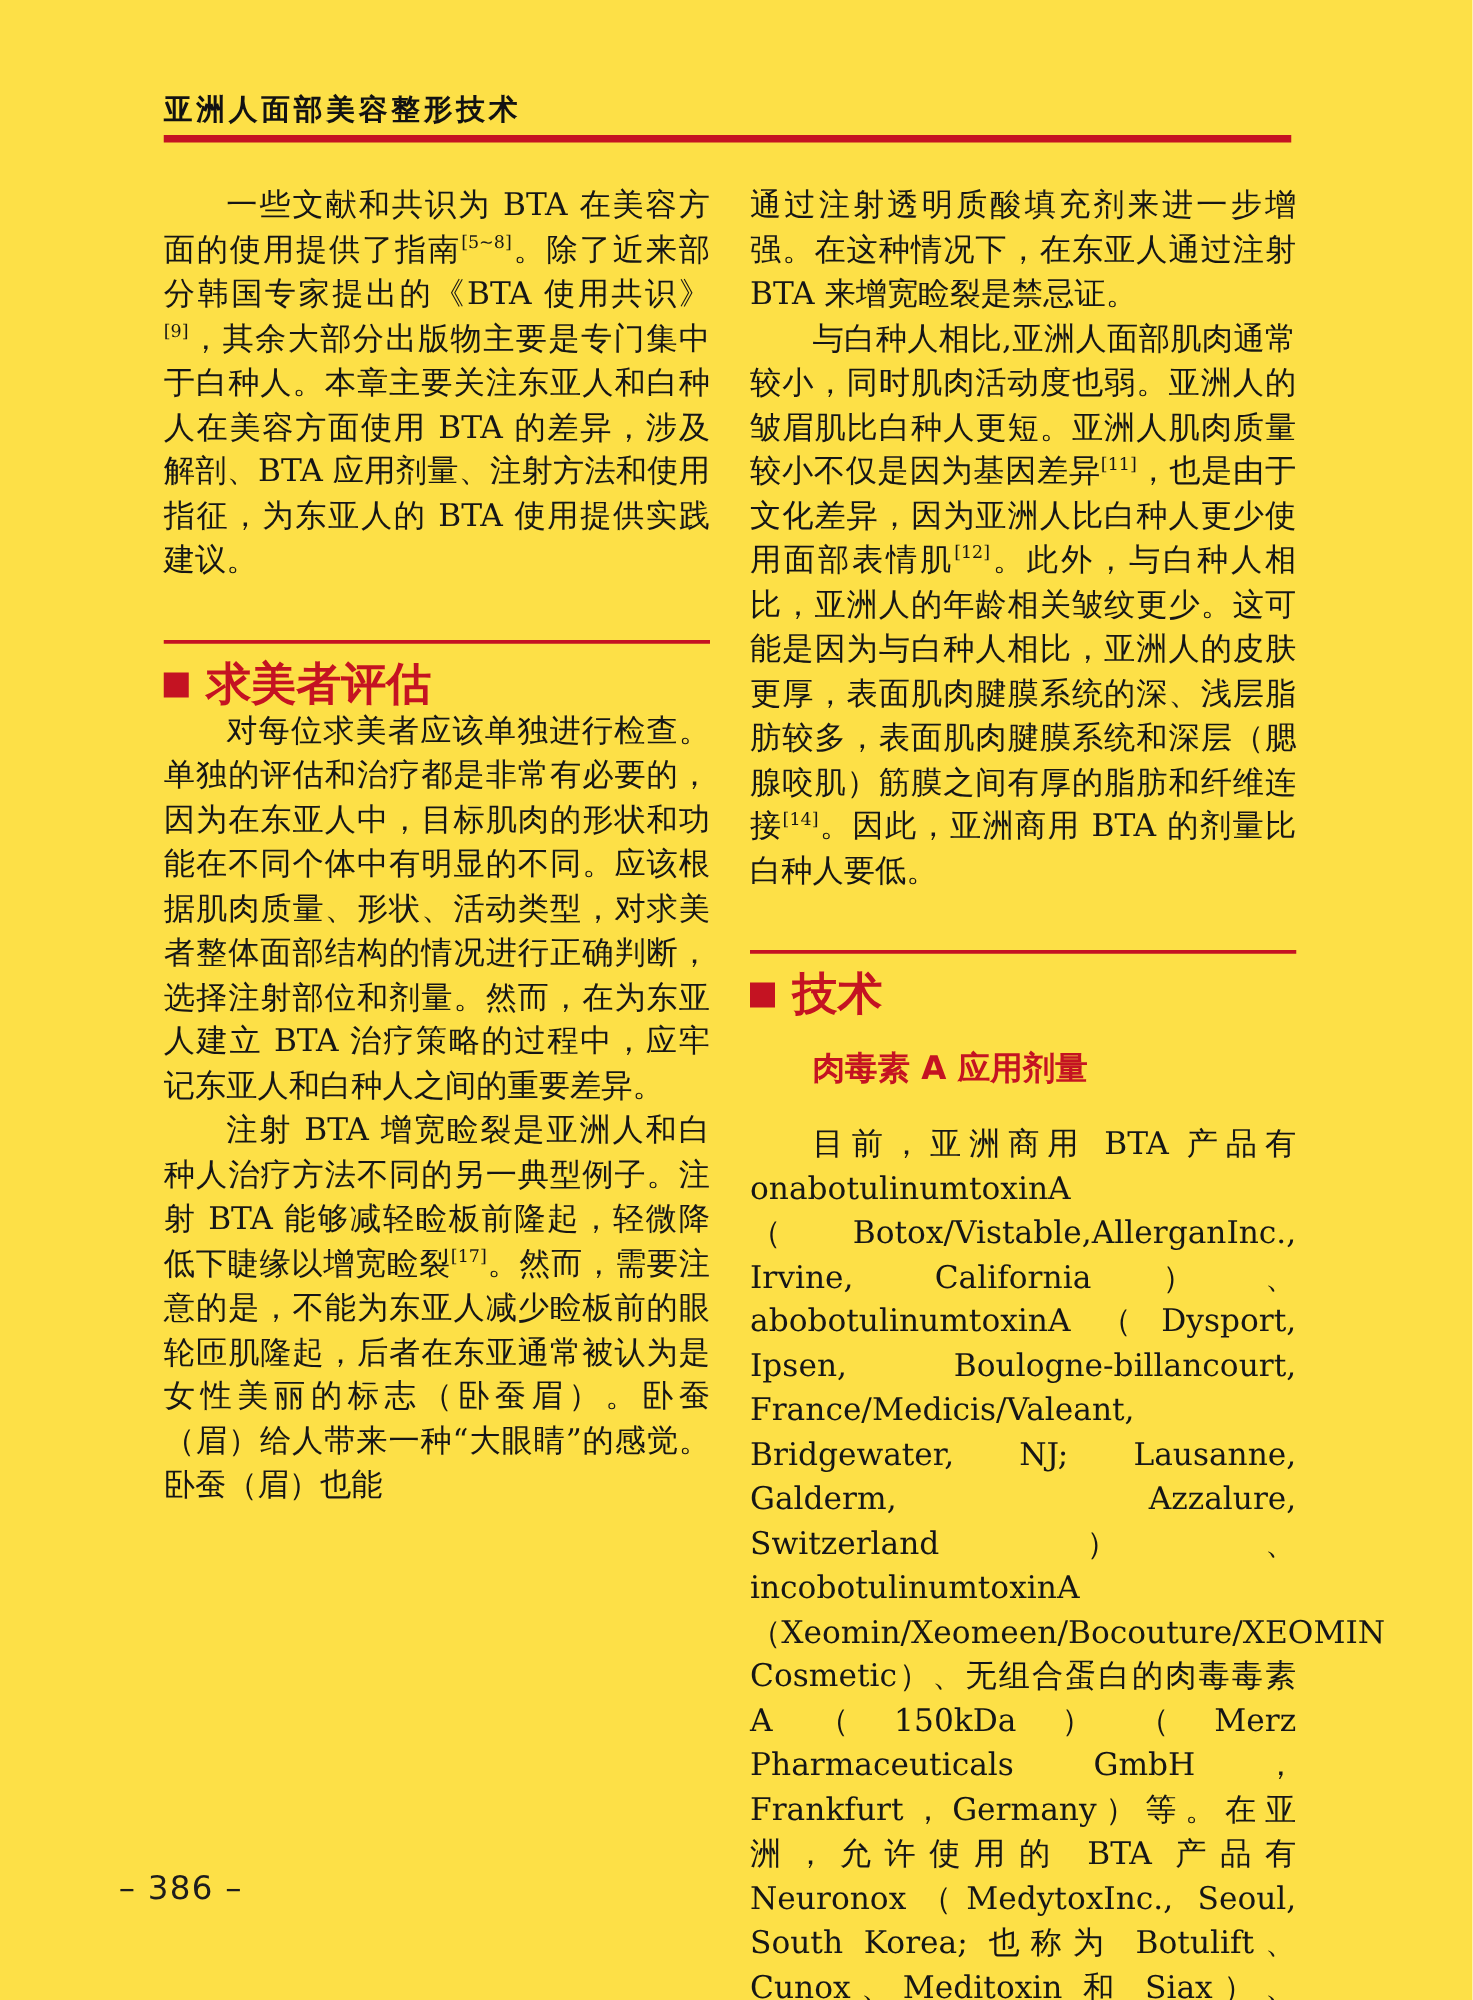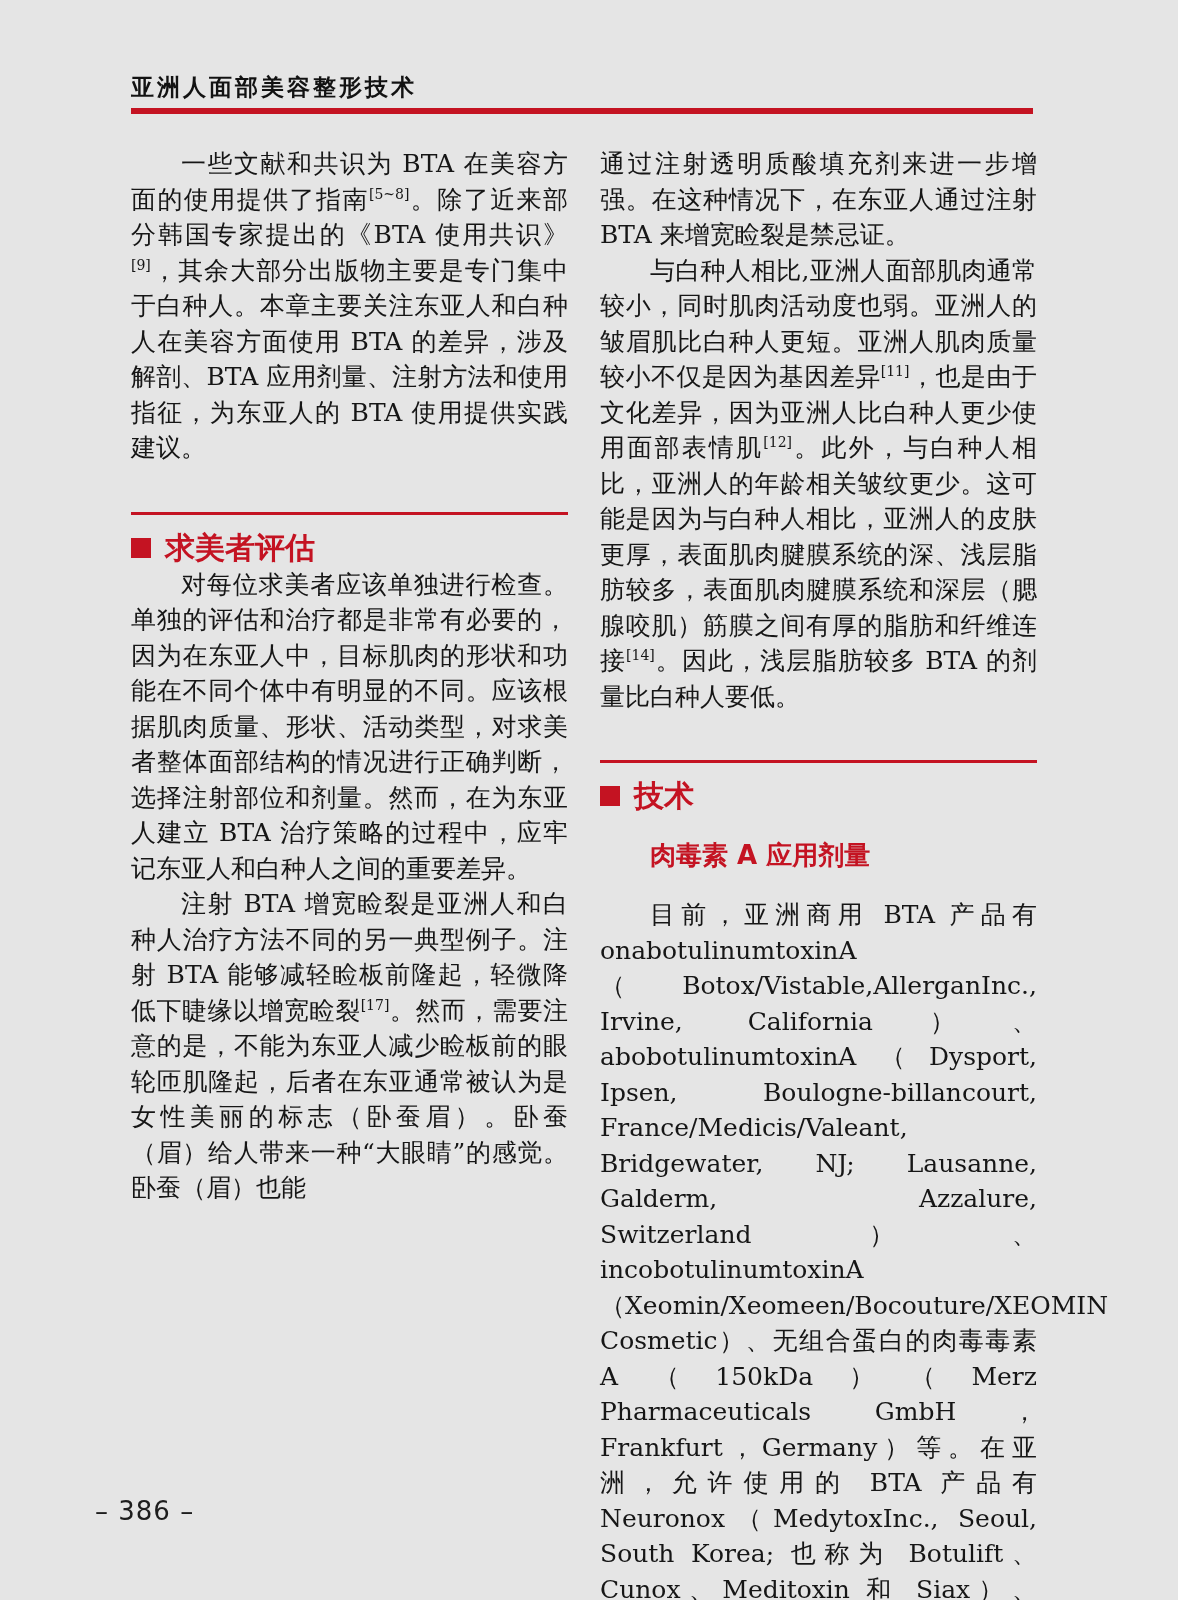"亚洲人面部美容整形技术" .page { background: #e5e5e5 -> #fde047 }
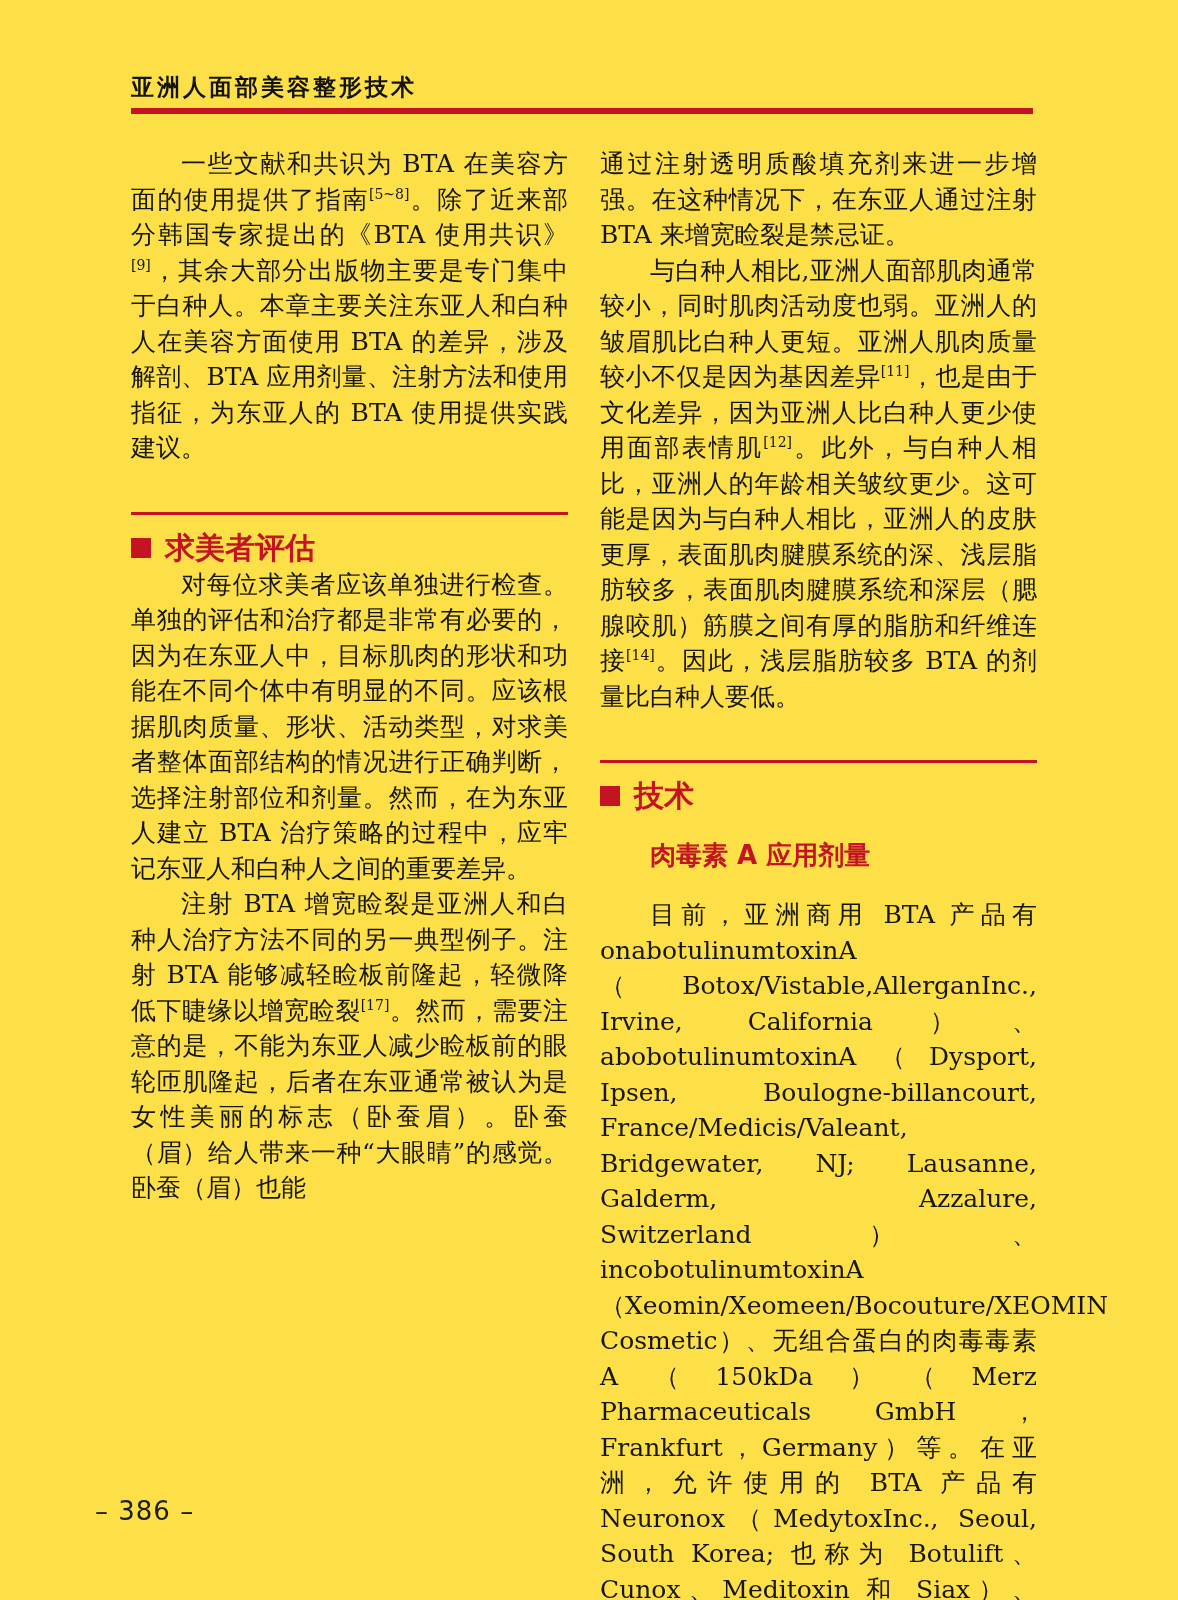"求美者评估" .section-heading { font-size: 30px -> 36px }
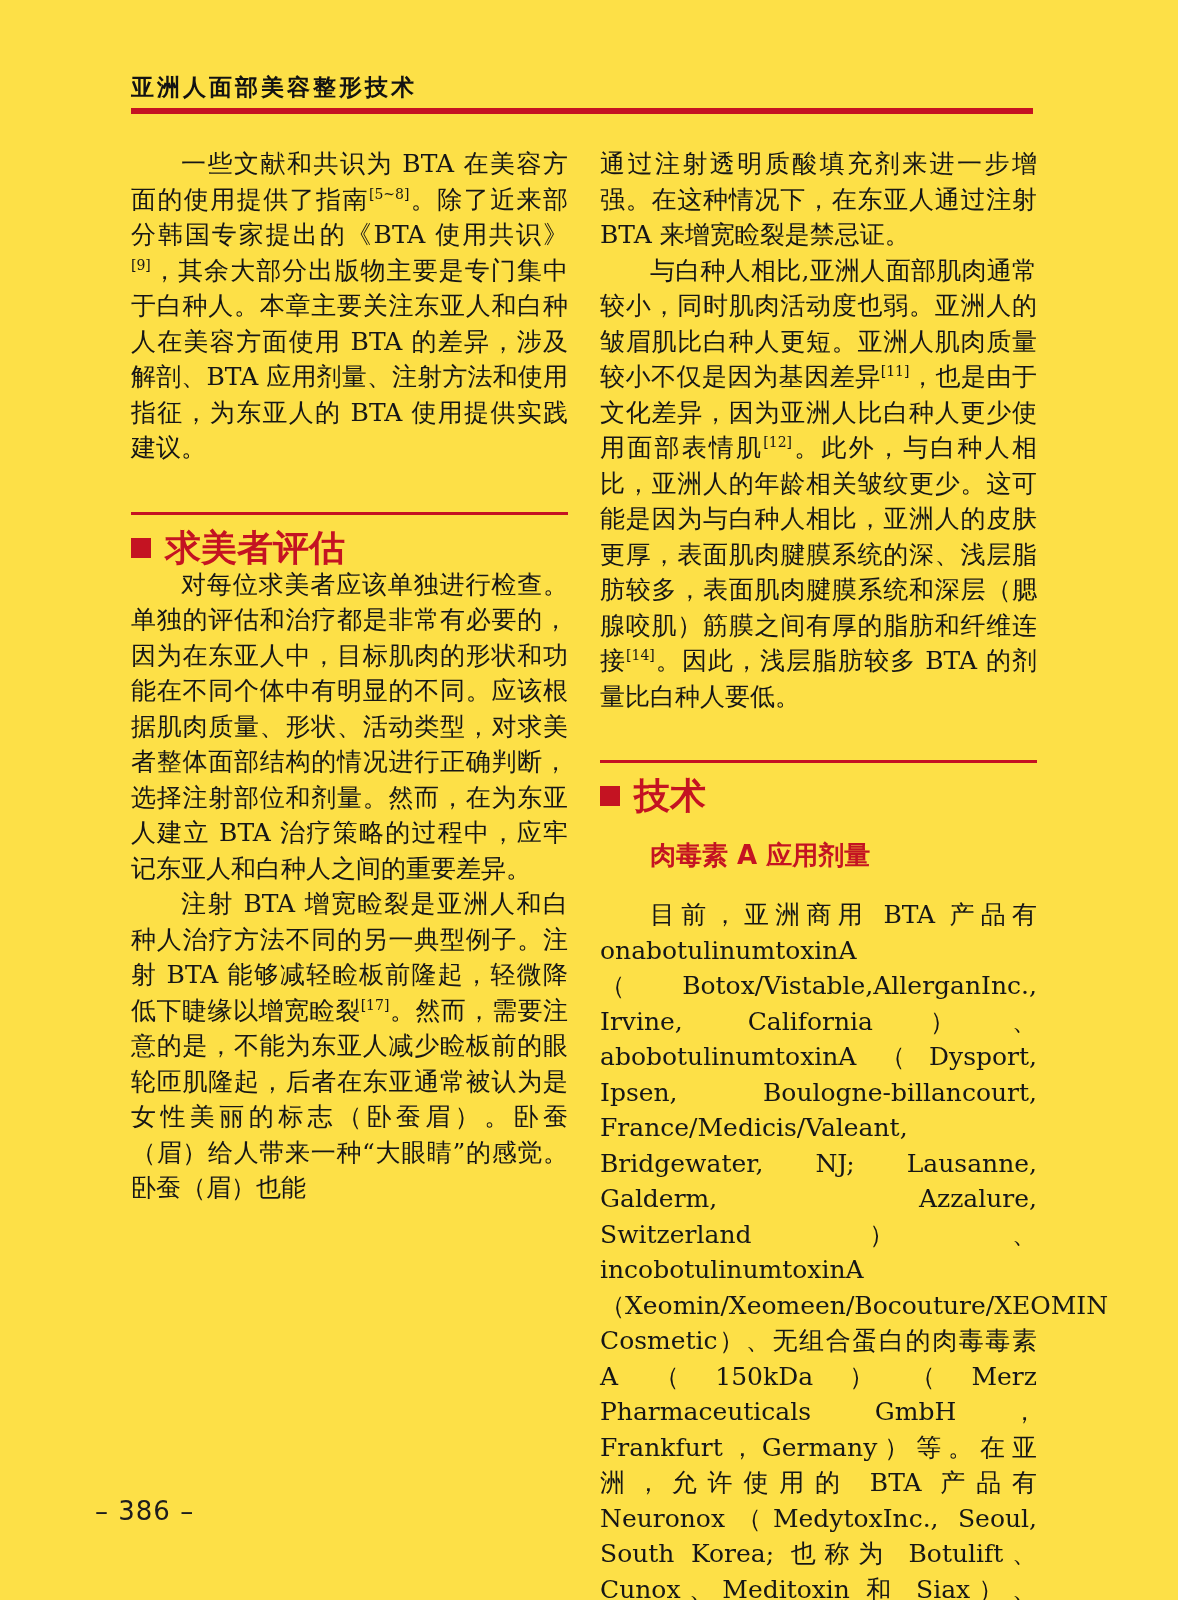"。因此，浅层脂肪较多 BTA 的剂量比白种人要低。" span { text: 浅层脂肪较多 -> 亚洲商用 }
